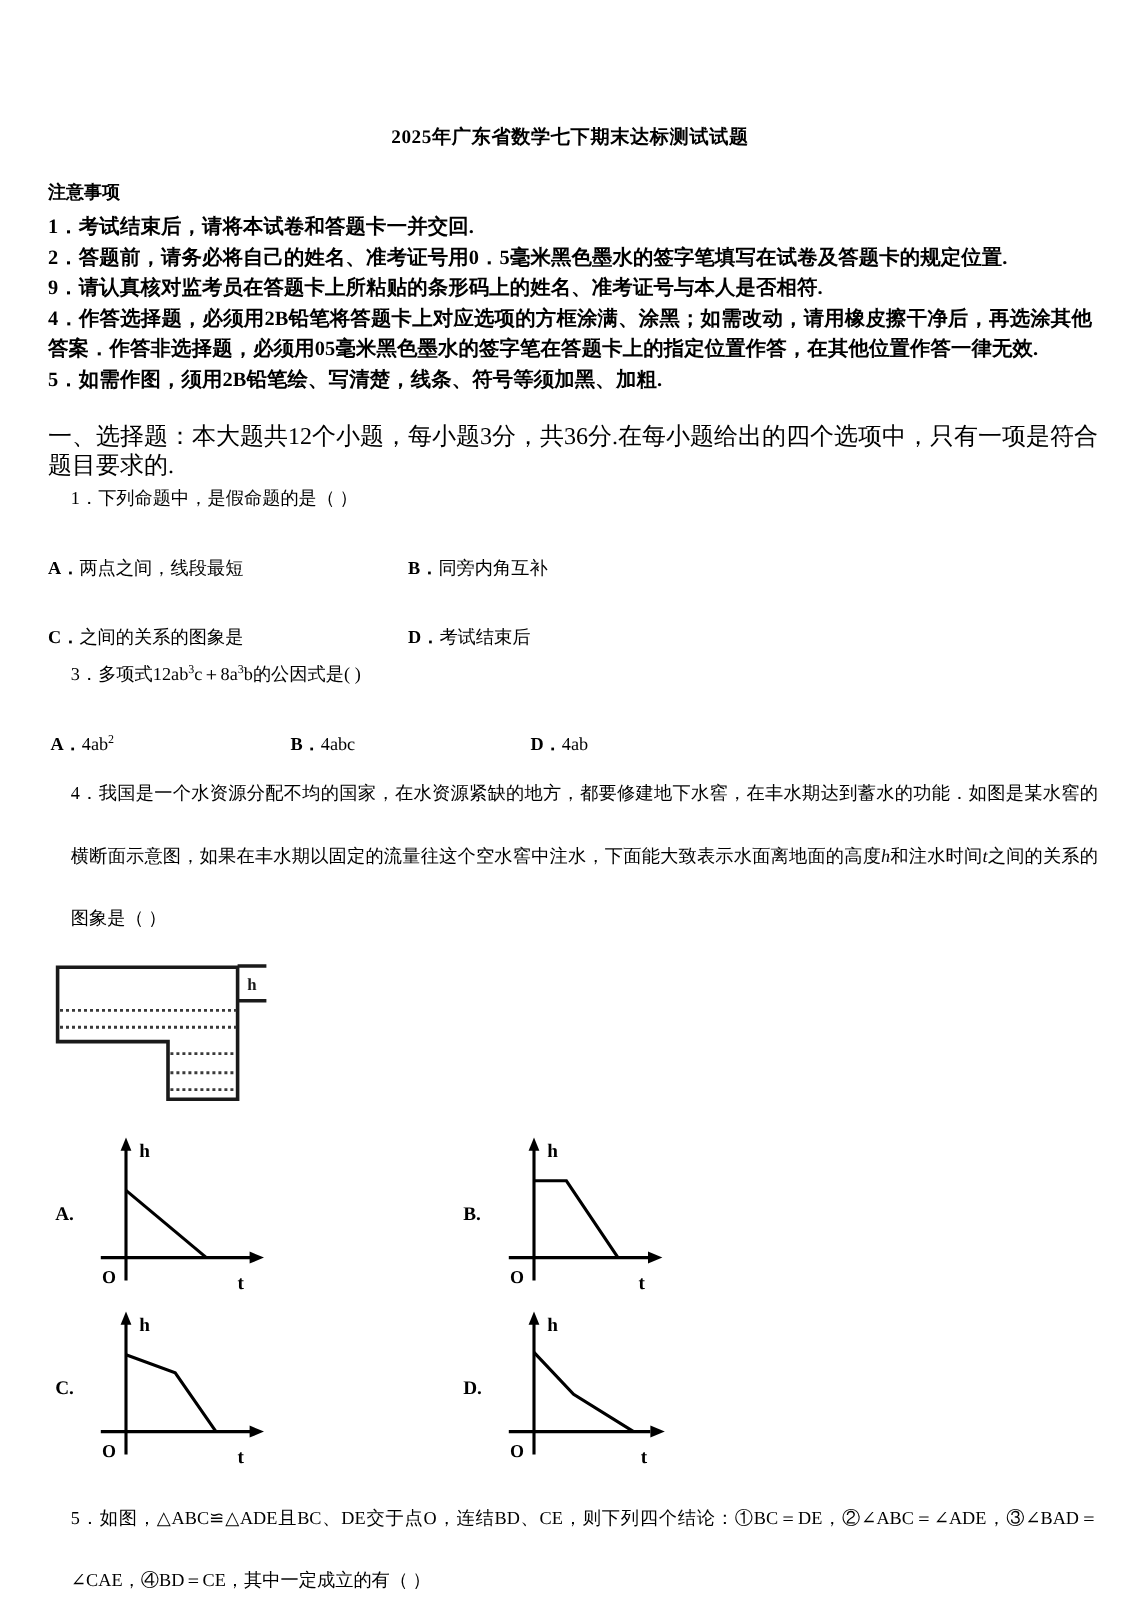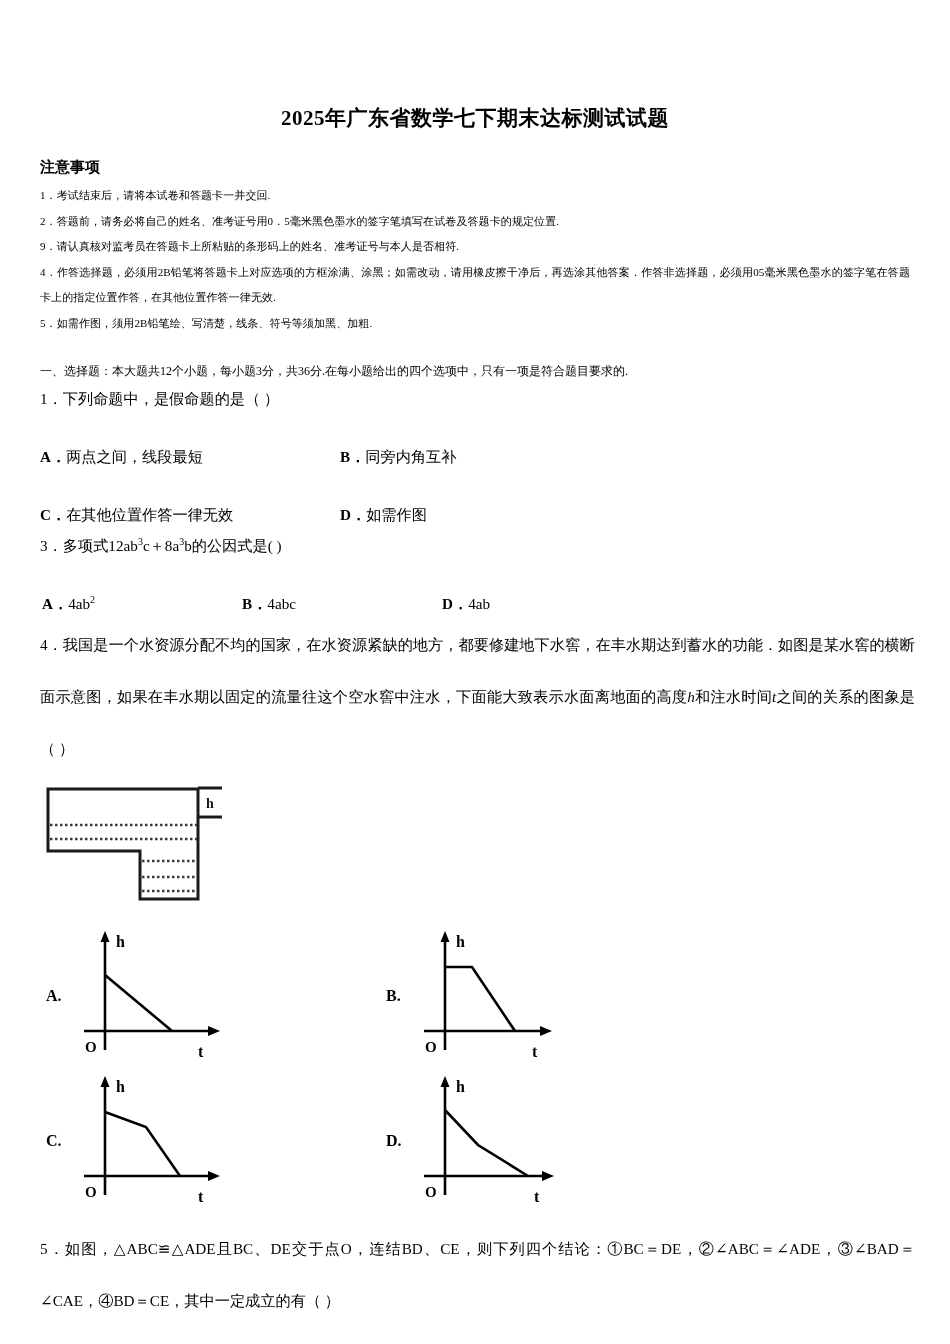"2025年广东省数学七下期末达标测试试题" .doc-title { font-size: 21px -> 16px }
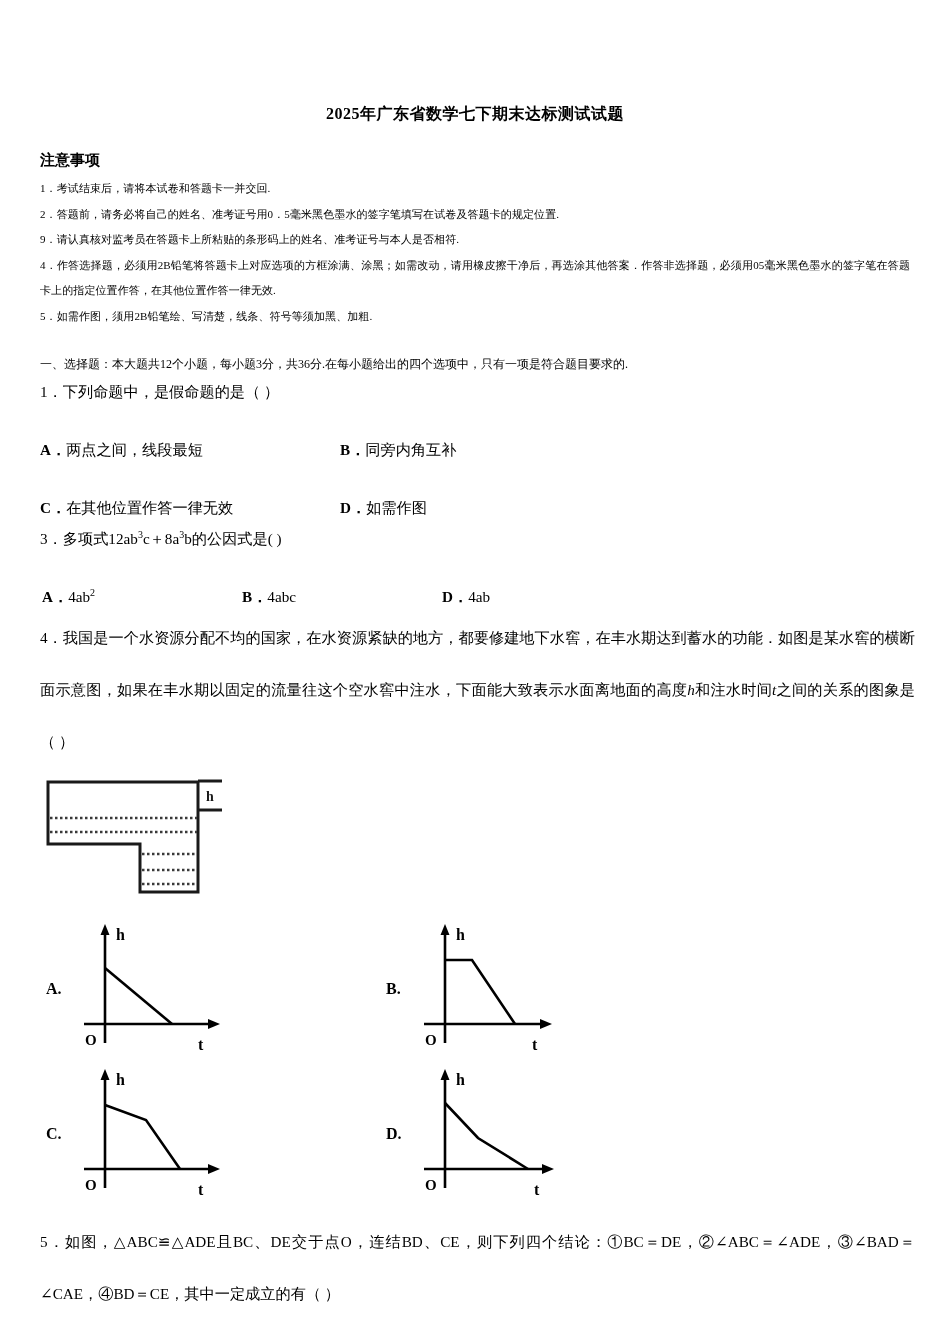"1．考试结束后，请将本试卷和答题卡一并交回." .notice-line { font-size: 11px -> 17px; font-weight: none -> bold }
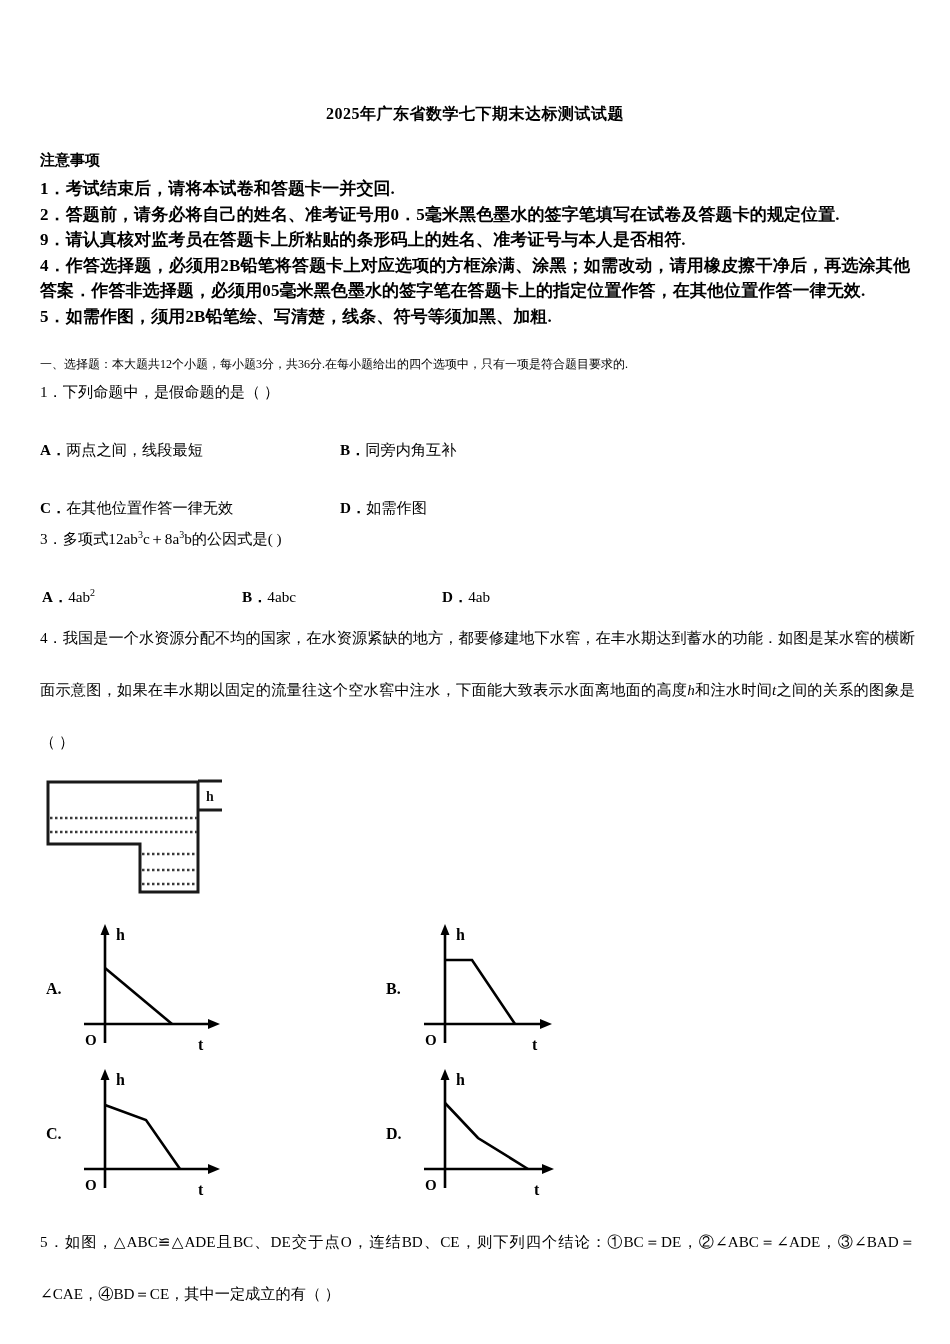"一、选择题：本大题共12个小题，每小题3分，共36分.在每小题给出的四个选项中，" .section-head { font-size: 12px -> 20px }
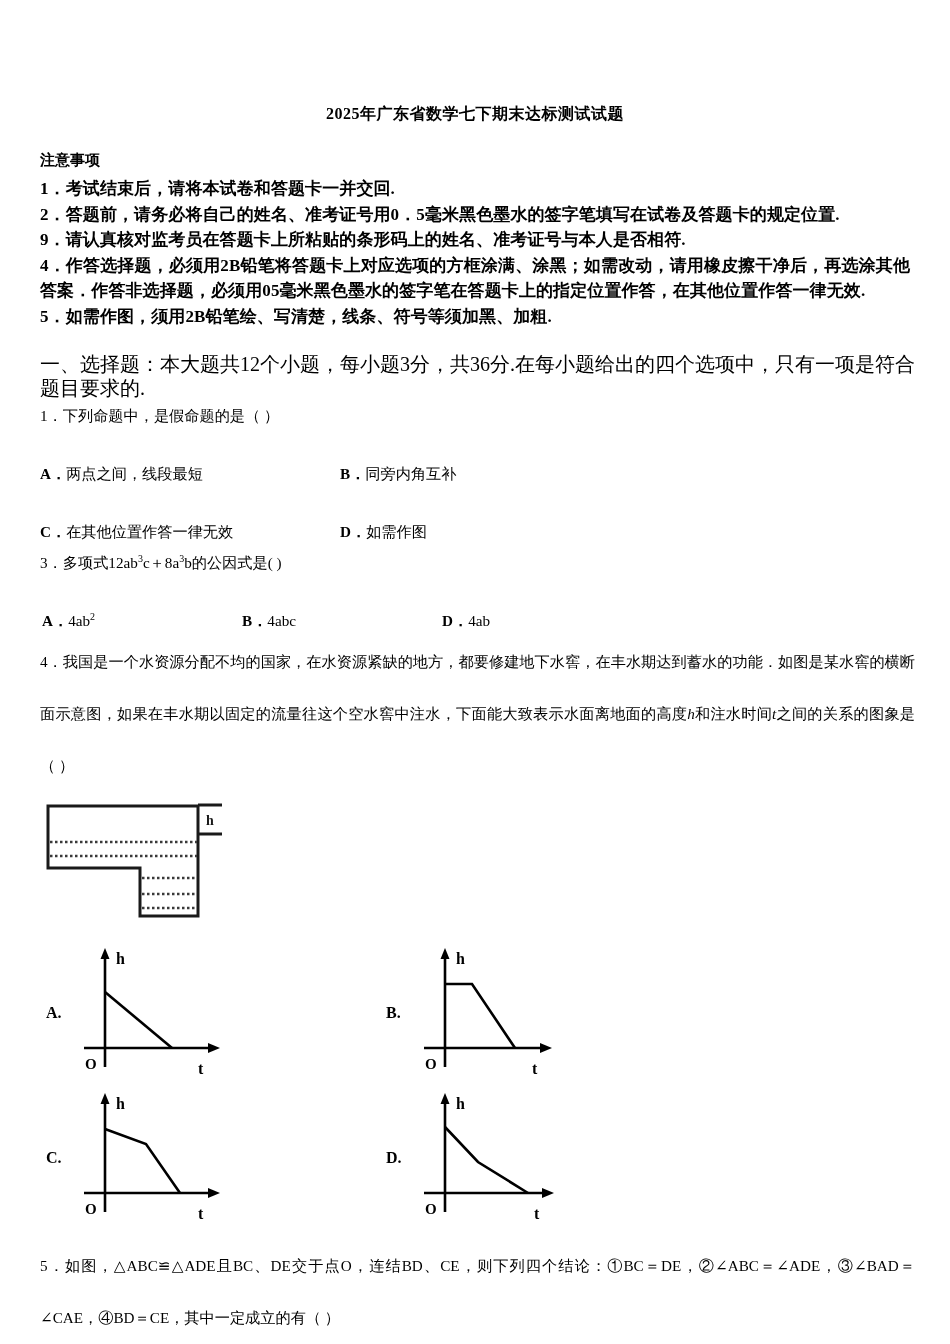"1．下列命题中，是假命题的是（ ）" .q-text { margin-left: none -> 19px }
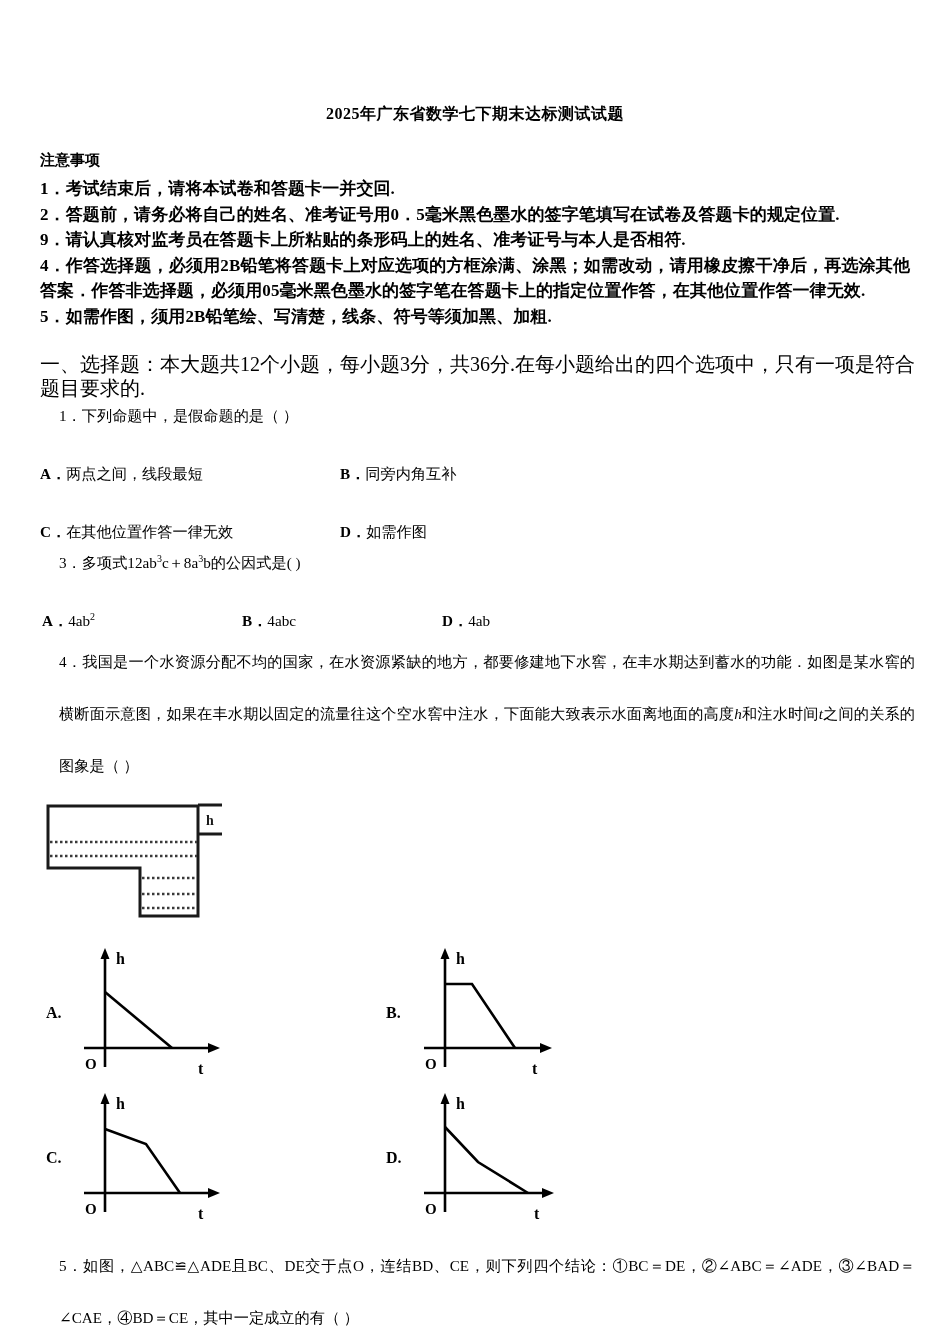"在其他位置作答一律无效" span { text: 在其他位置作答一律无效 -> 之间的关系的图象是 }
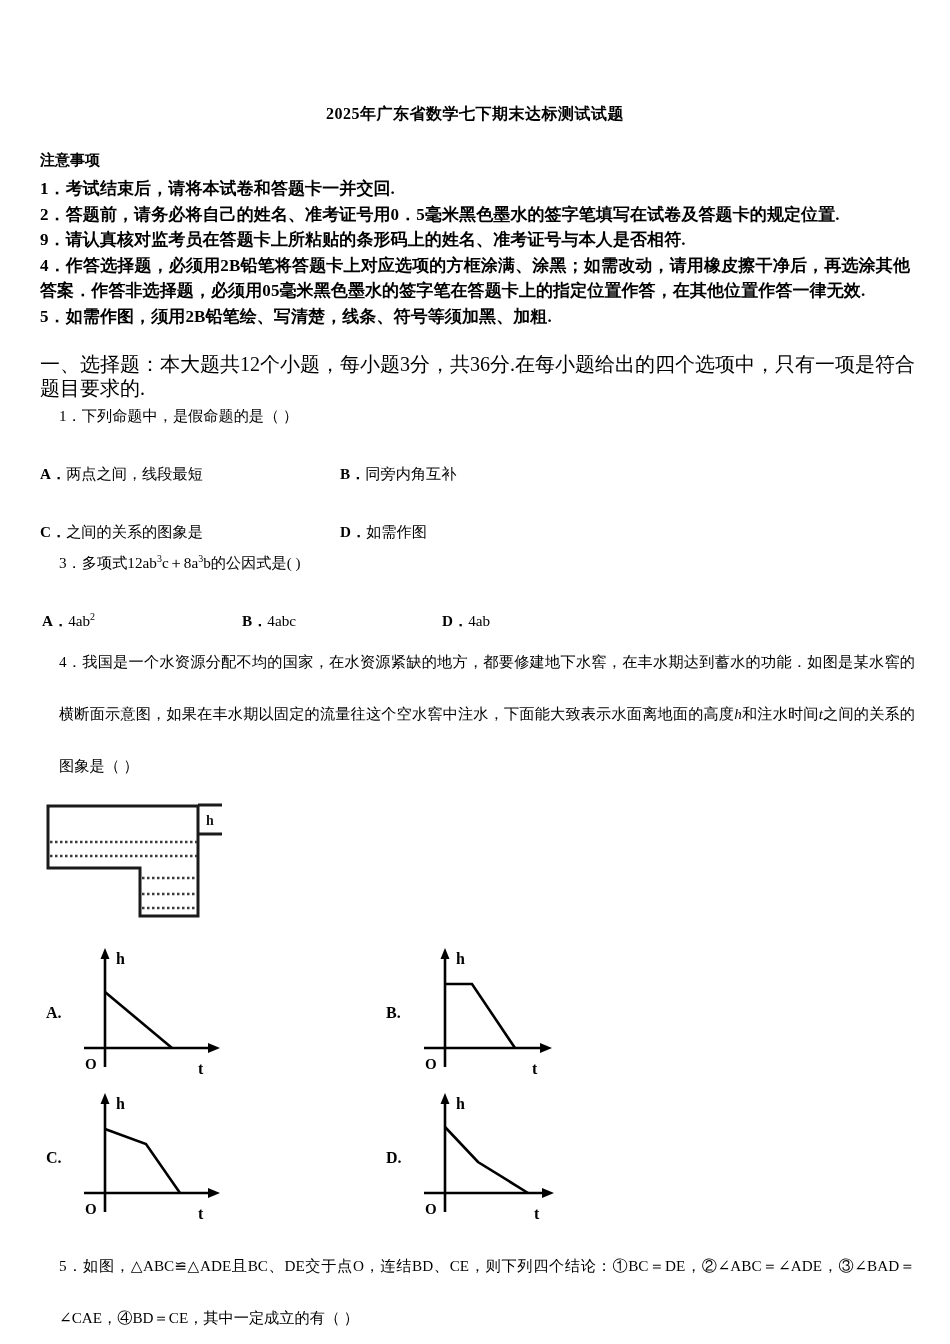"如需作图" span { text: 如需作图 -> 考试结束后 }
